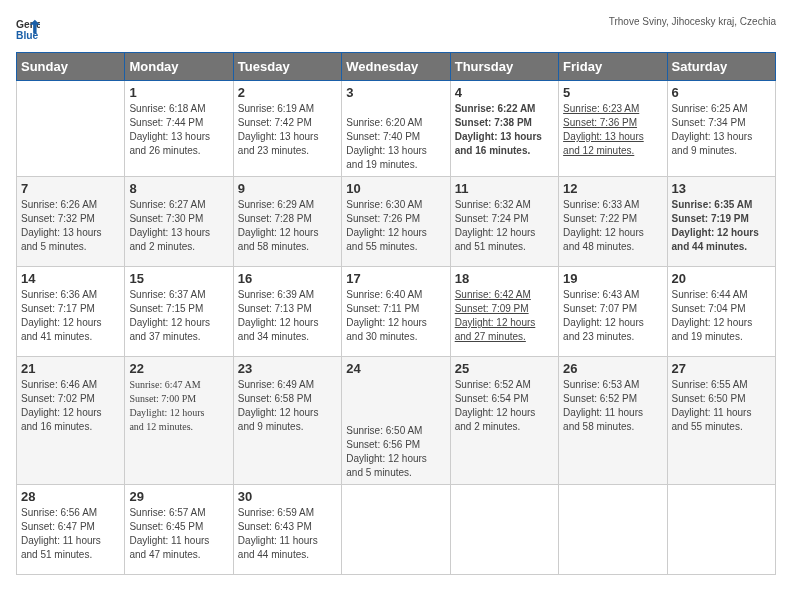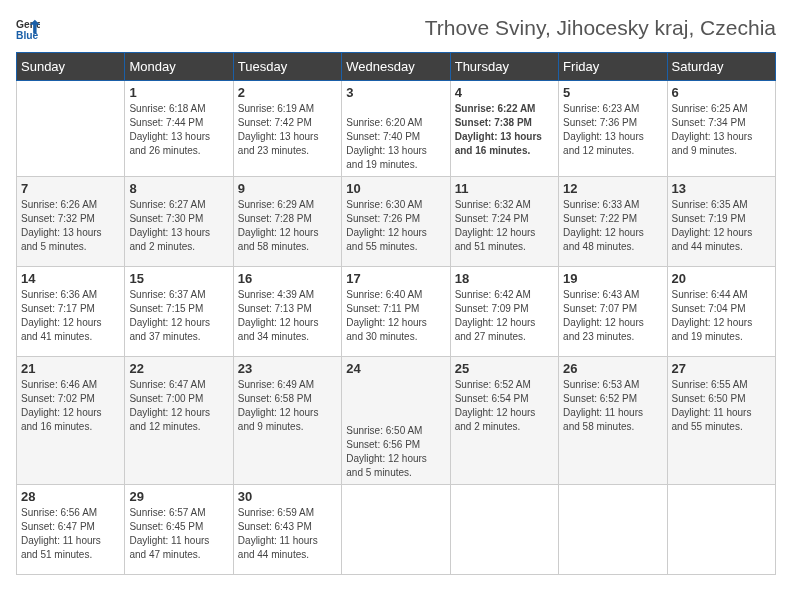"Trhove Sviny, Jihocesky kraj, Czechia" .location-title { font-size: 21px -> 10px }
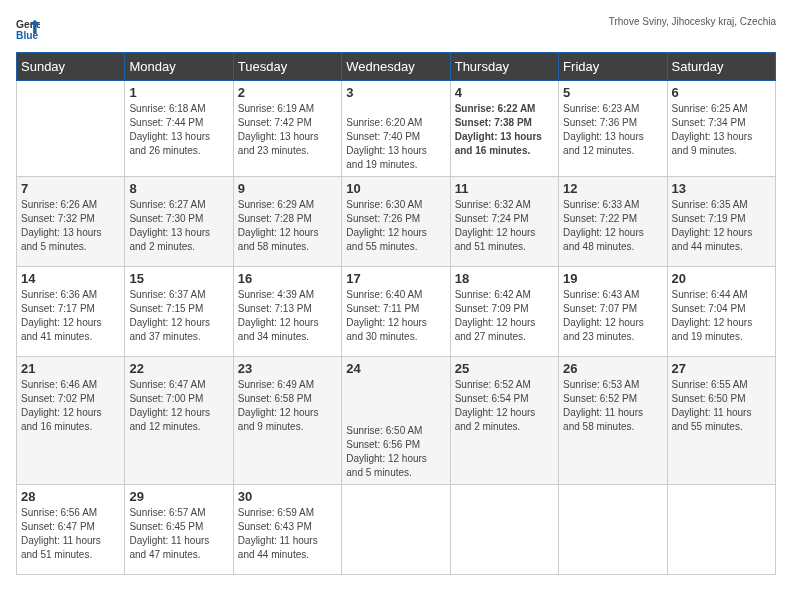"Sunday" thead th { background-color: #404040 -> #737373; font-weight: normal -> bold }
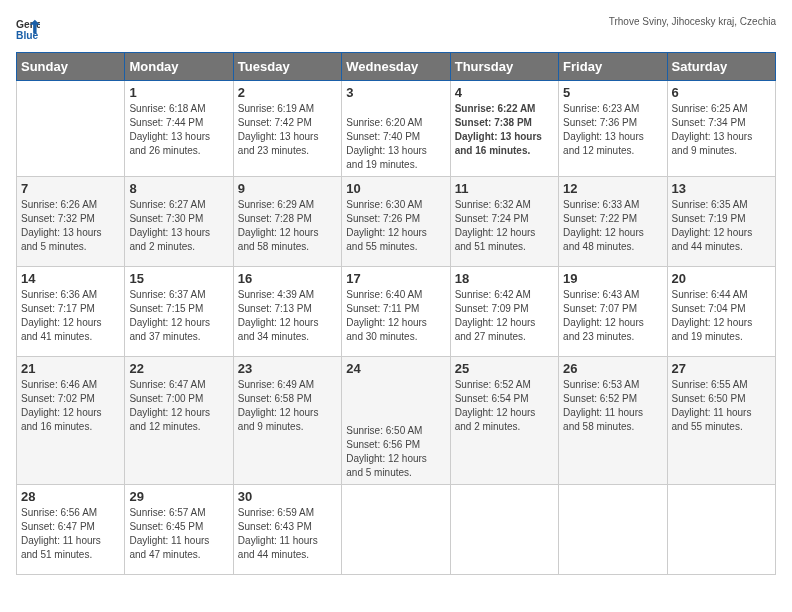"Sunrise: 6:23 AM" div.day-info { text-decoration: none -> underline }
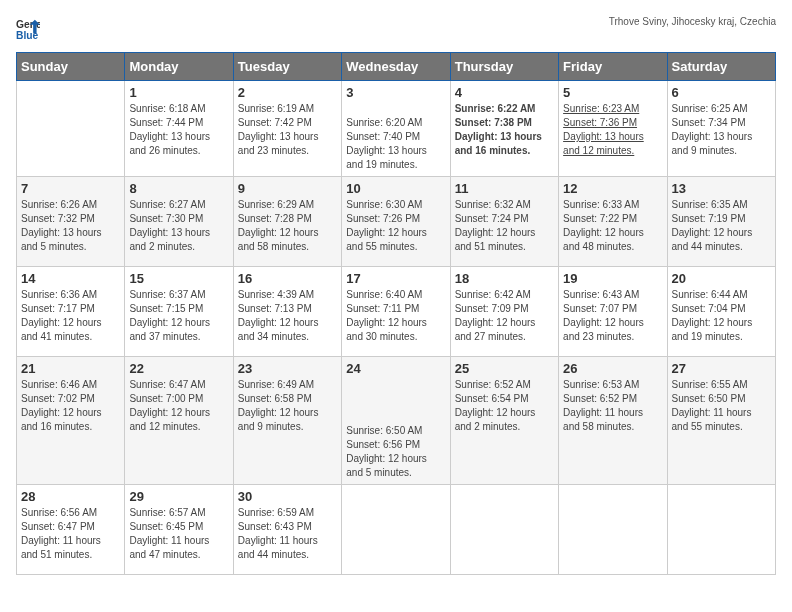"Sunrise: 6:35 AM" div.day-info { font-weight: none -> bold }
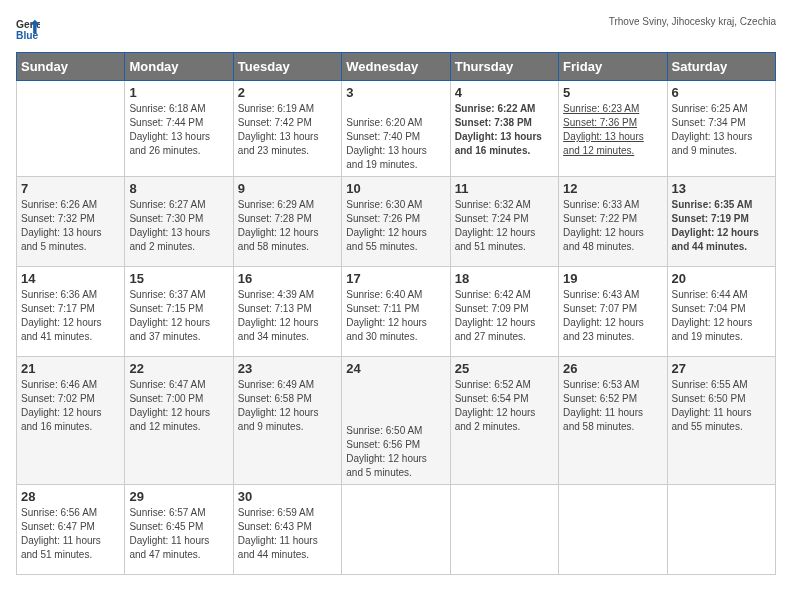"Sunrise: 4:39 AM" div.day-info { text: 4:39 -> 6:39 }
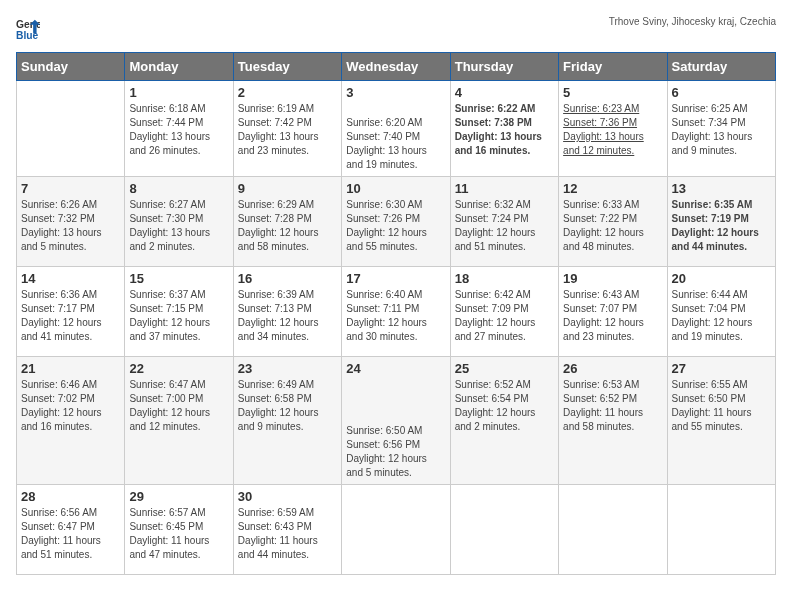"Sunrise: 6:42 AM" div.day-info { text-decoration: none -> underline }
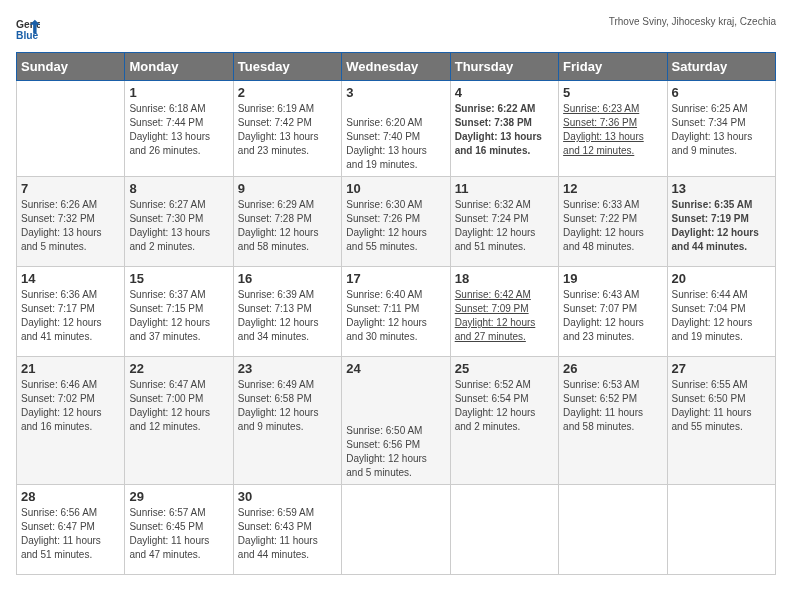"Sunrise: 6:47 AM" div.day-info { font-family: none -> Liberation Serif, serif }
